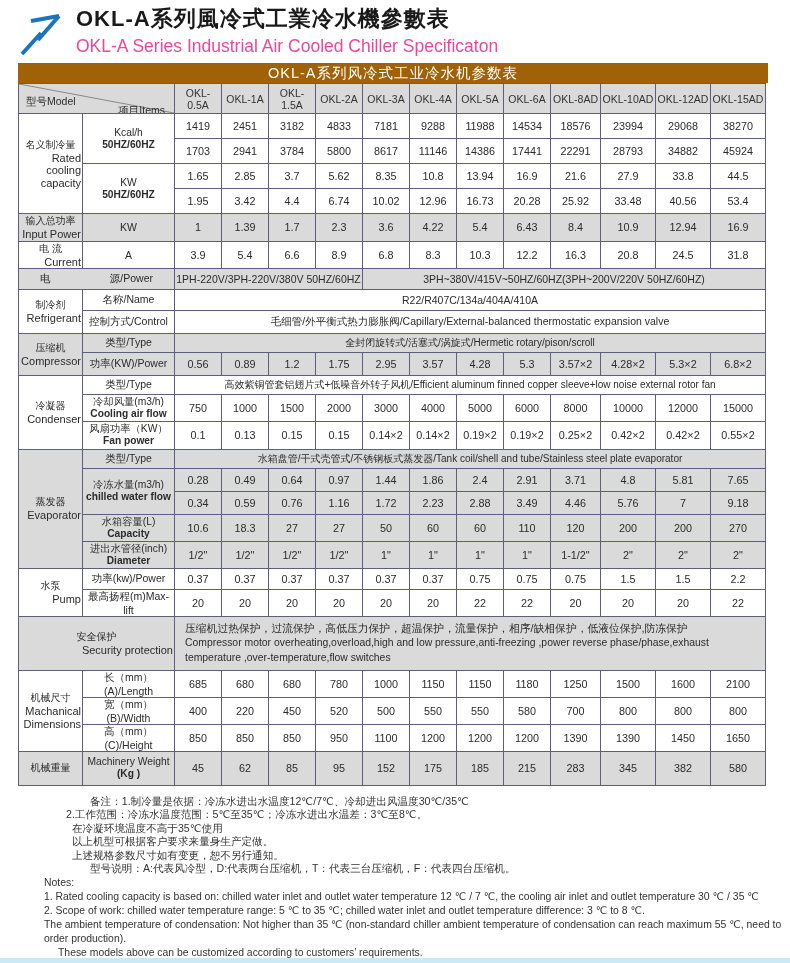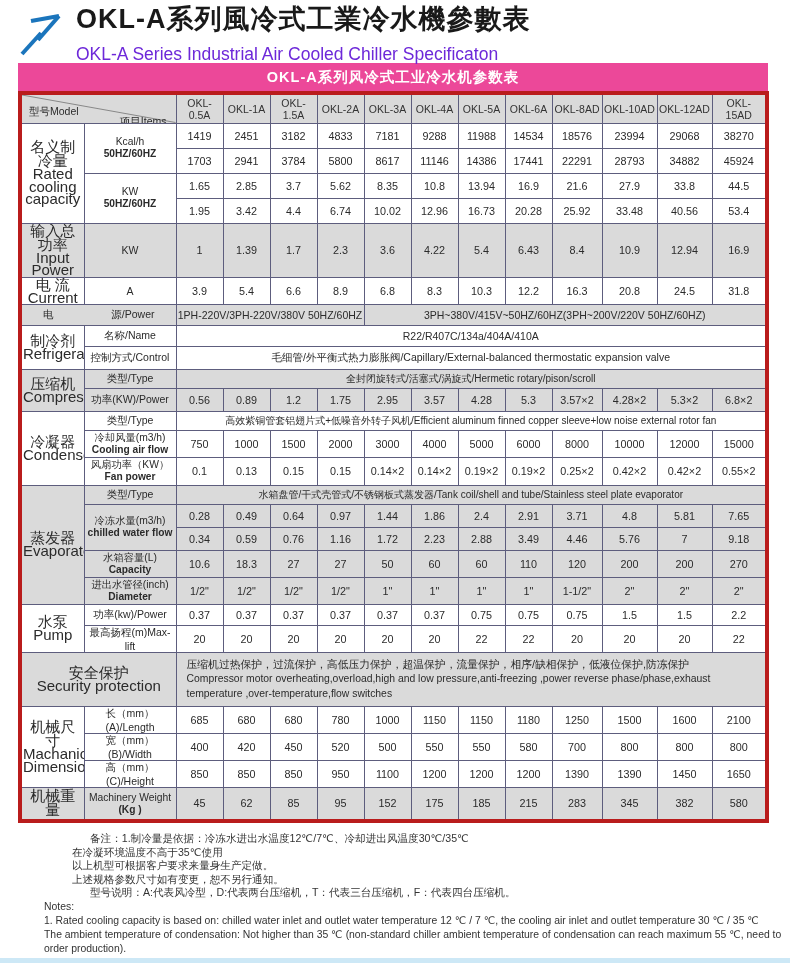"OKL-A系列風冷式工業冷水機參數表" .title-zh { font-size: 27px -> 22px }
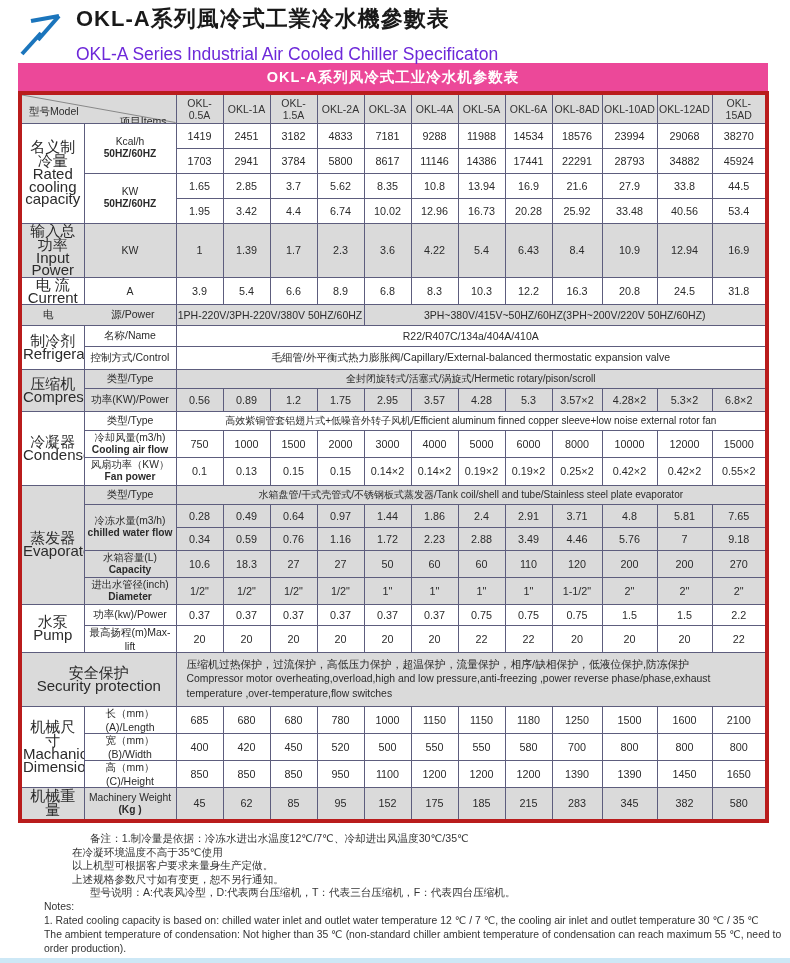"OKL-A Series Industrial Air Cooled" .title-en { color: #6d28d9 -> #ec4899; margin-top: 9px -> 1px }
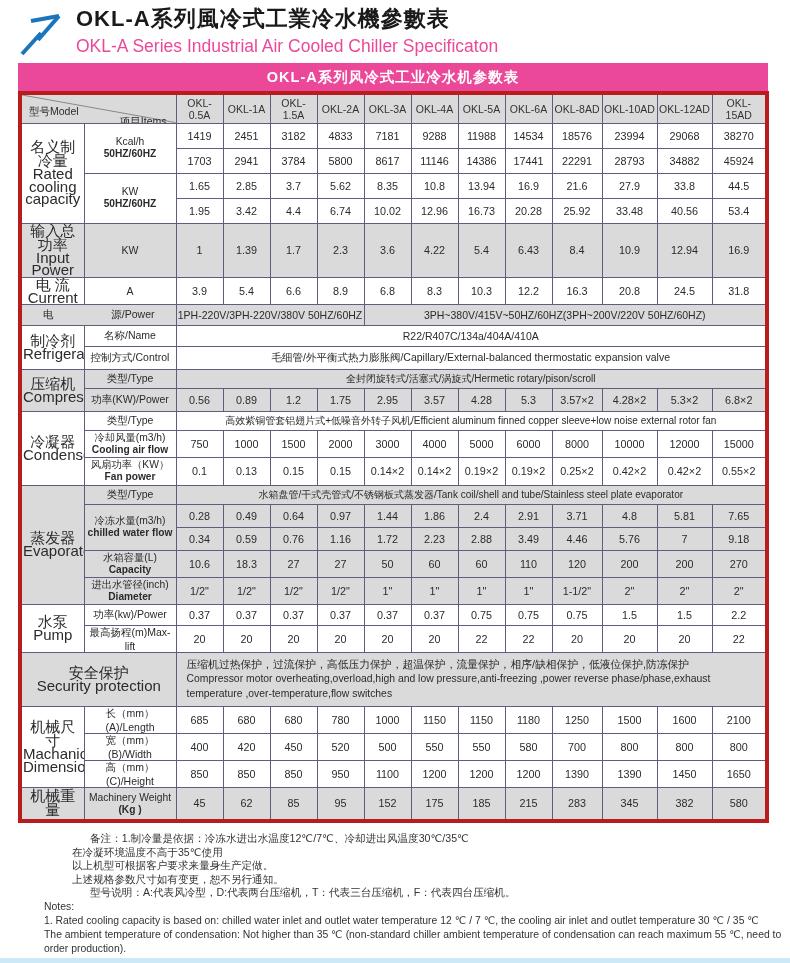"OKL-A系列风冷式工业冷水机参数表" .caption-bar { background: #ec4899 -> #a16207; font-weight: 700 -> 400; height: 28px -> 20px }
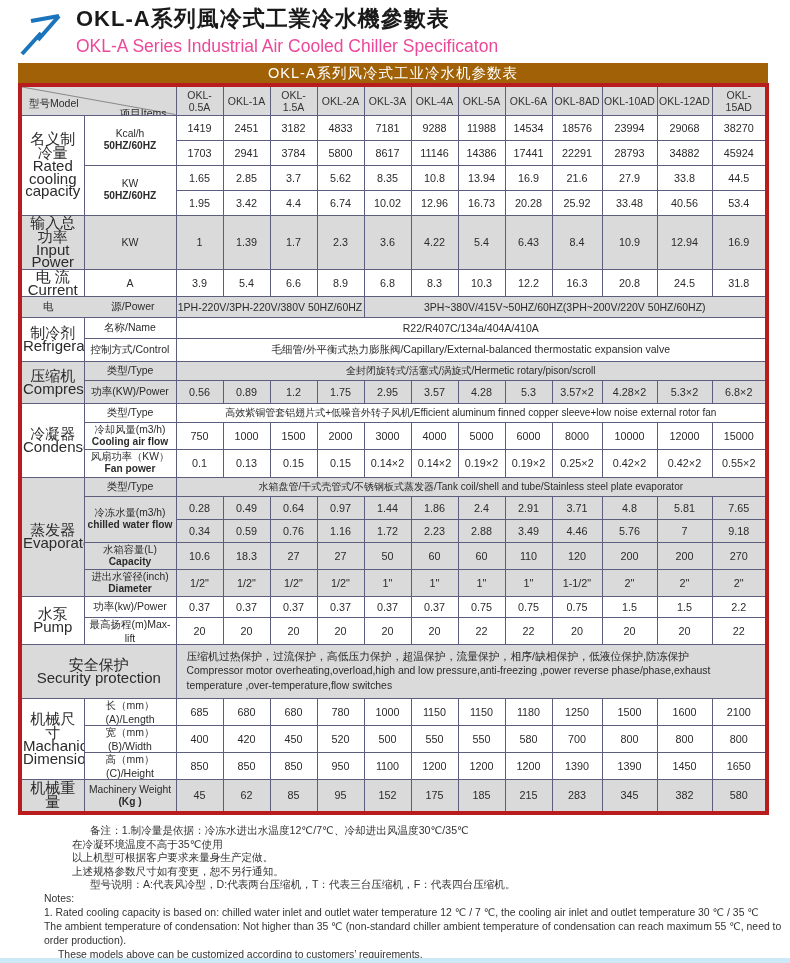"型号Model" table { border: 4px solid #b91c1c -> 1px solid #b91c1c }
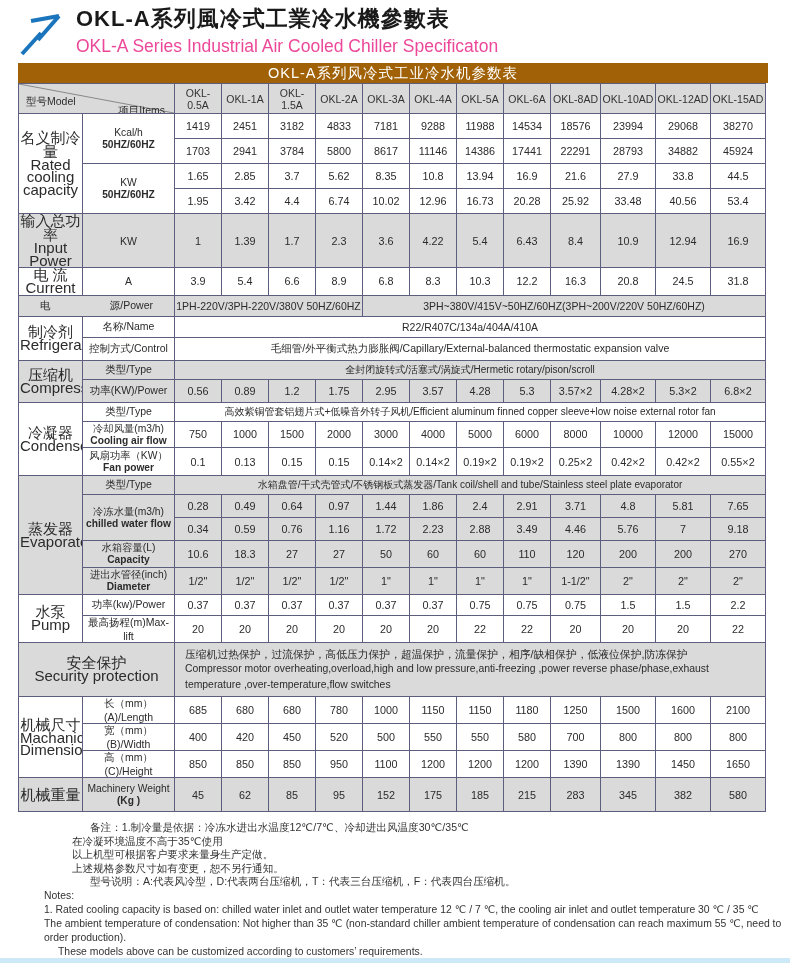"名义制冷量" .lab .zh { font-size: 15px -> 10px }
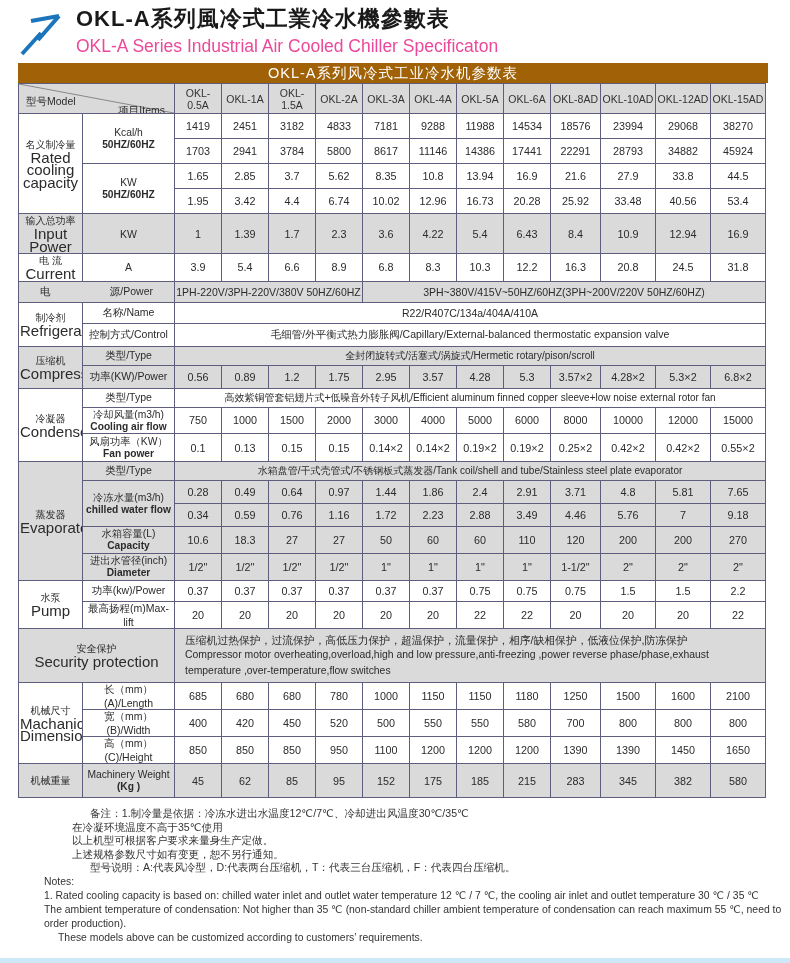"Rated cooling capacity" .lab .en { font-size: 15px -> 11px; text-align: none -> right }
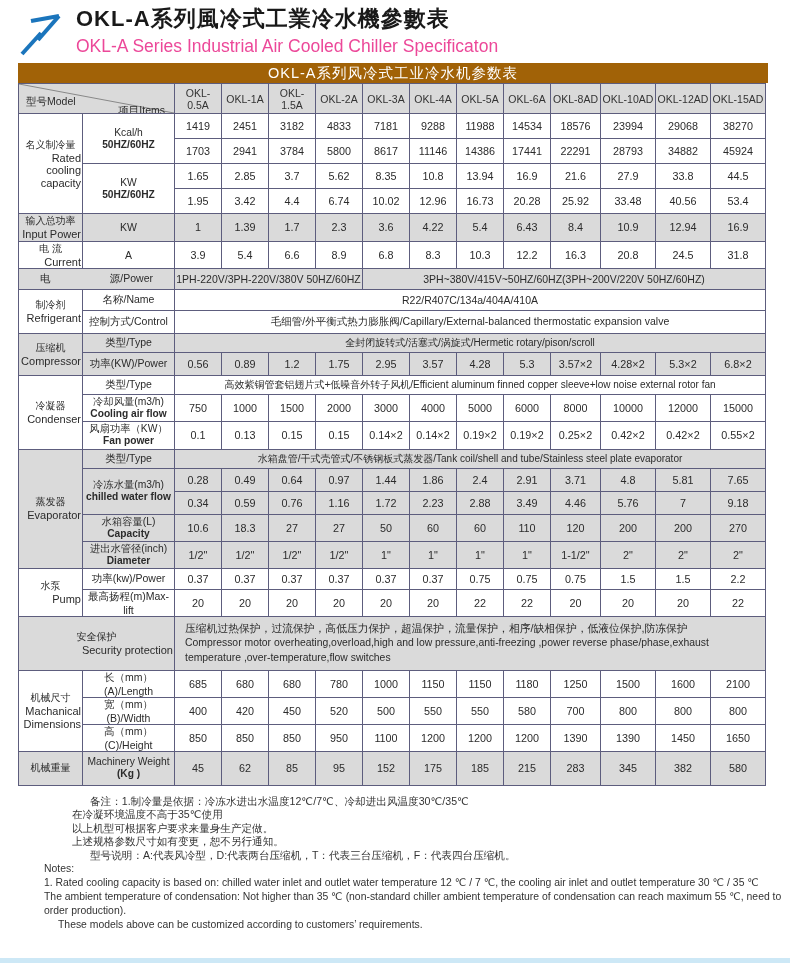"420" td.num { text: 420 -> 220 }
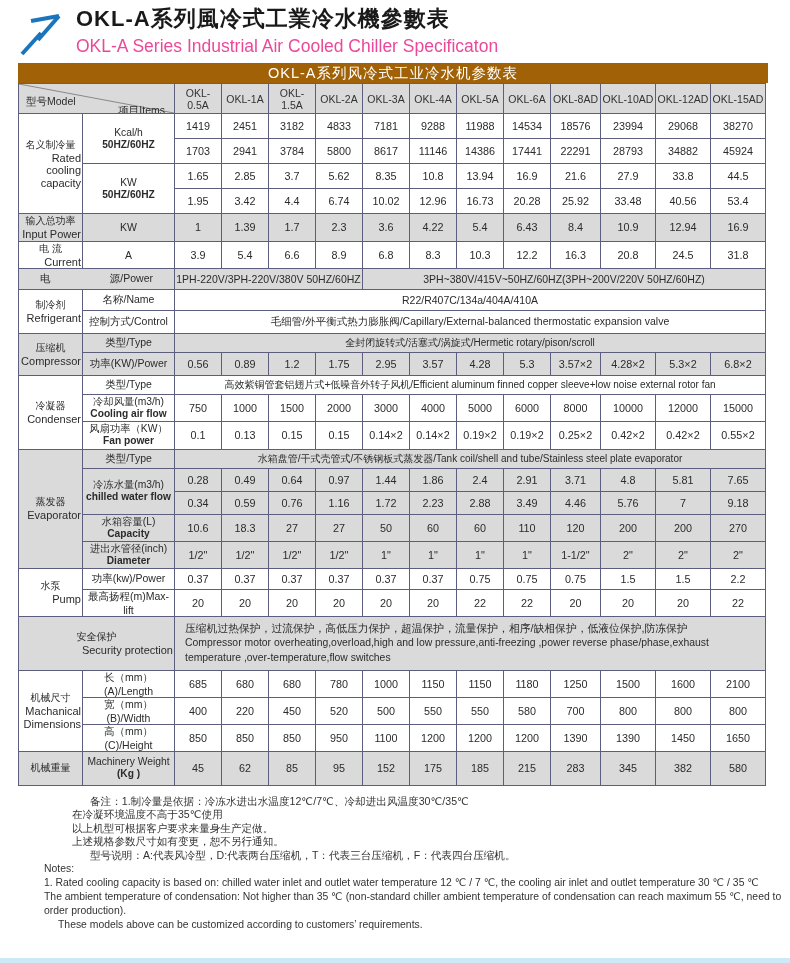"2.工作范围：冷冻水温度范围：5℃至35℃；冷冻水进出水温差：3℃至8℃。" div.nzh { html: none -> <div>2.工作范围：冷冻水温度范围：5℃至35℃；冷冻水进出水温差：3℃至8℃。</div> }
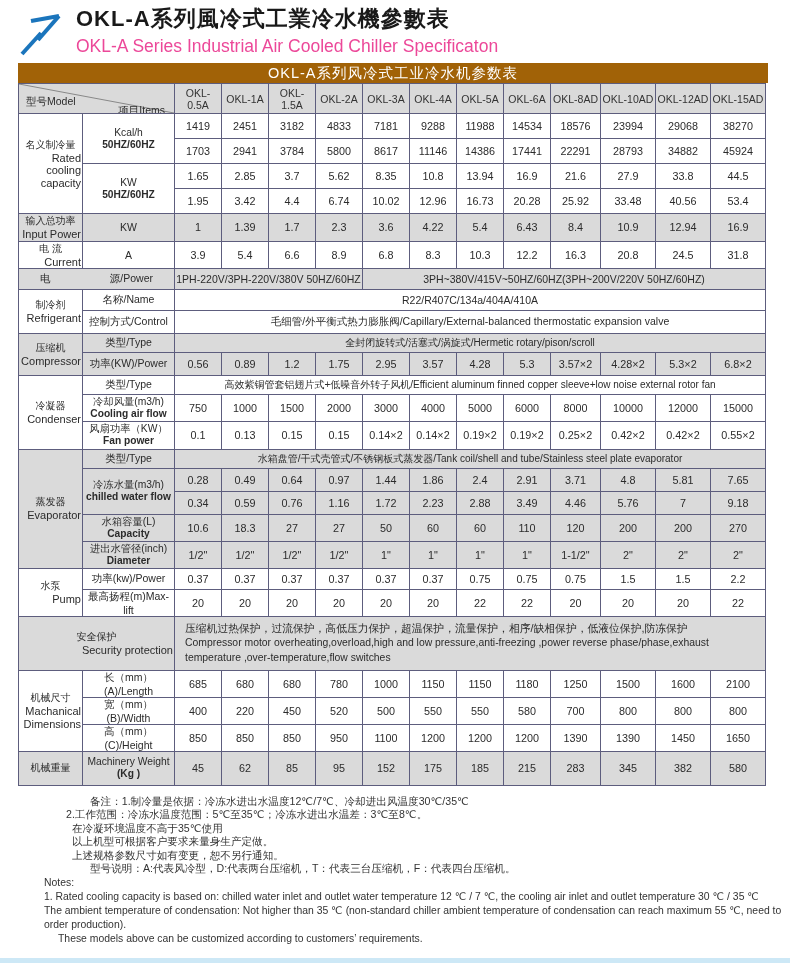"2. Scope of work: chilled" div.nen { html: none -> <div>2. Scope of work: chilled water temperature range: 5 ℃ to 35 ℃; chilled water inlet and outlet temperature difference: 3 ℃ to 8 ℃.</div> }
